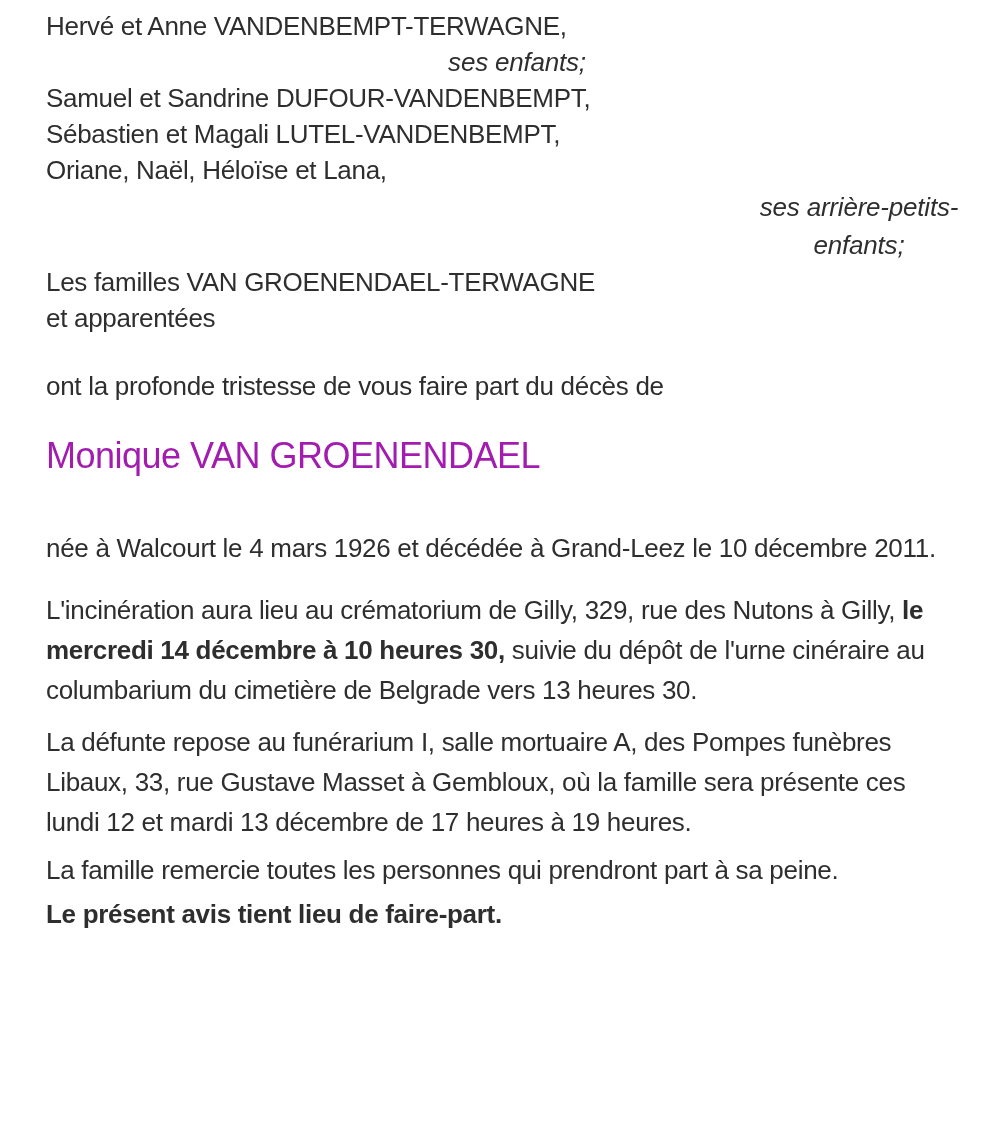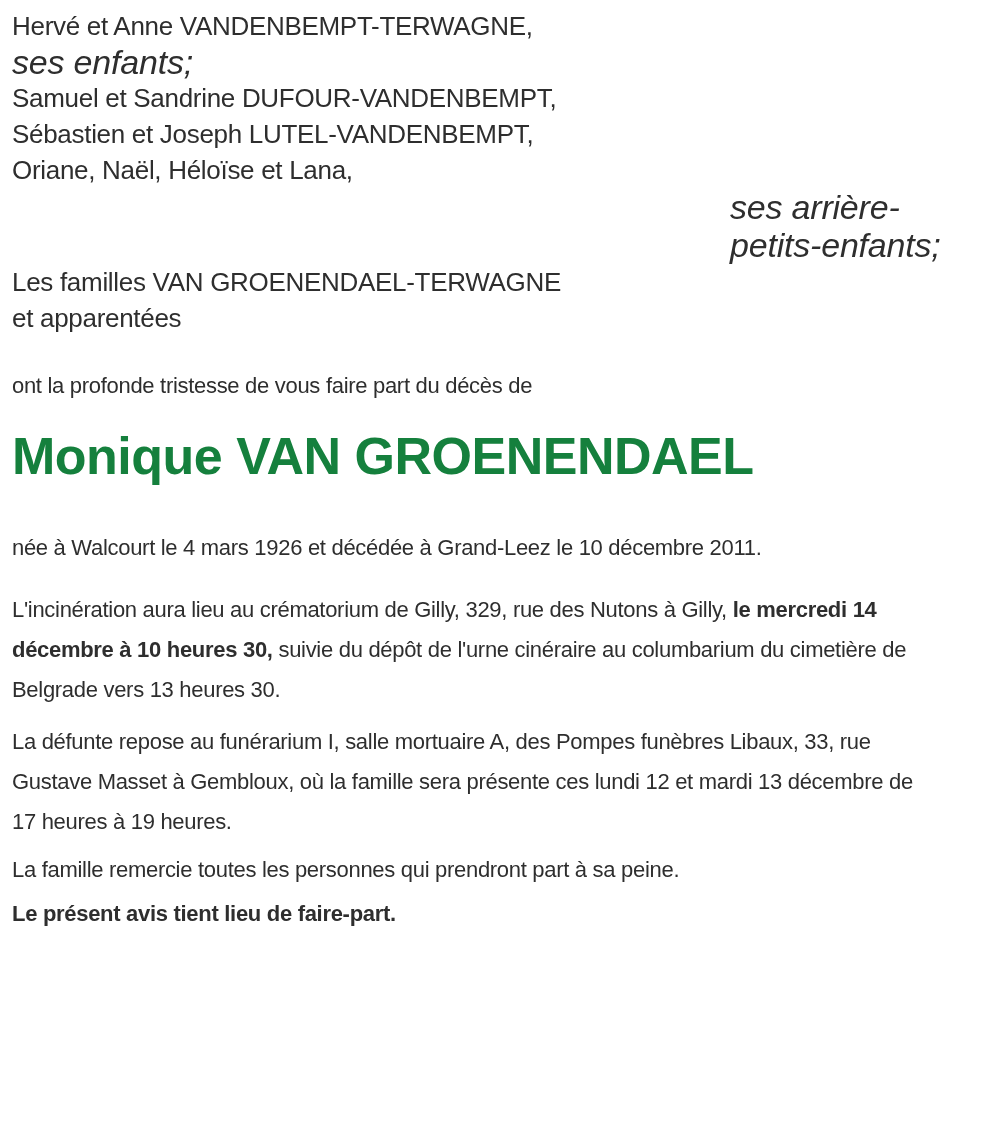"Hervé et Anne VANDENBEMPT-TERWAGNE," .doc { margin-left: none -> 34px }
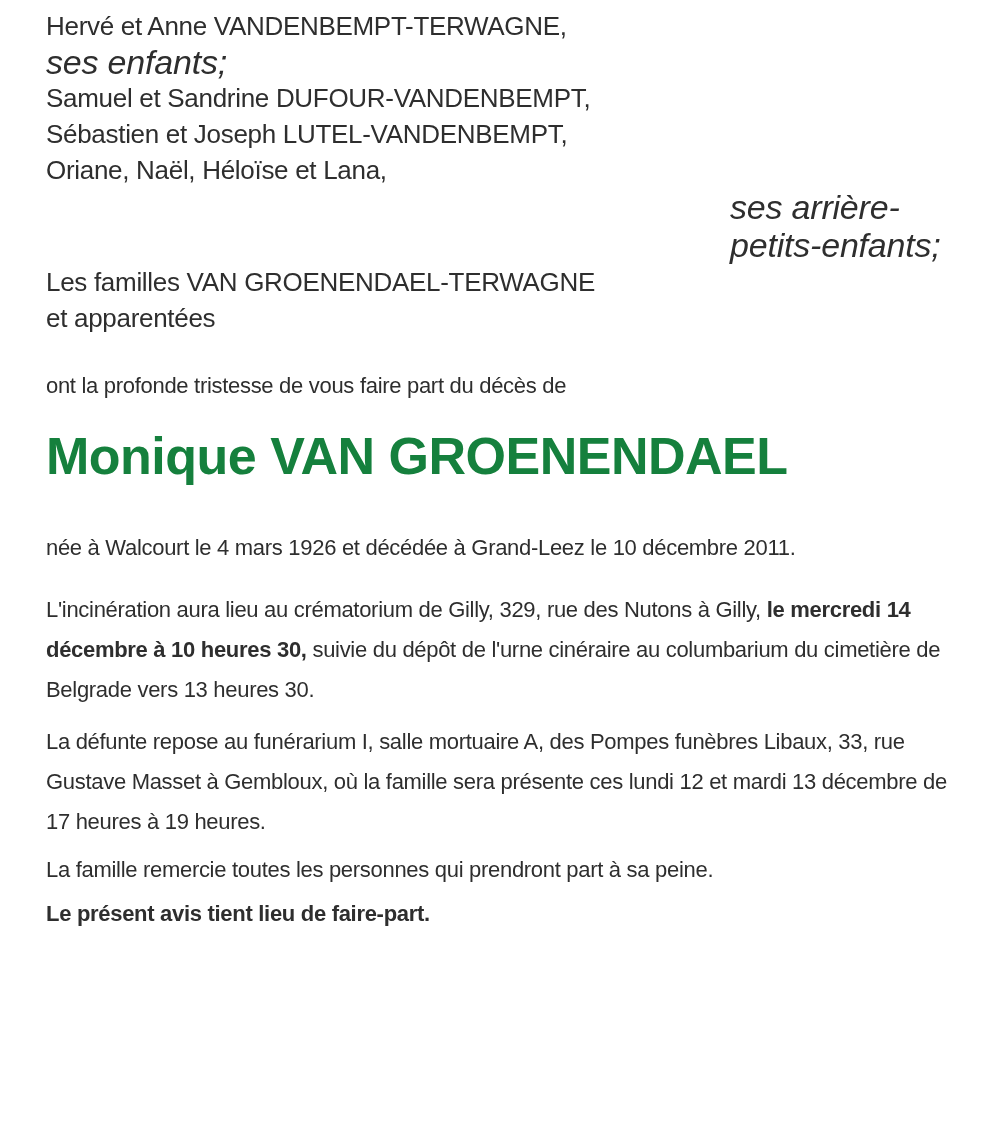"ses enfants;" .relation { font-size: 34px -> 26px; text-align: left -> center }
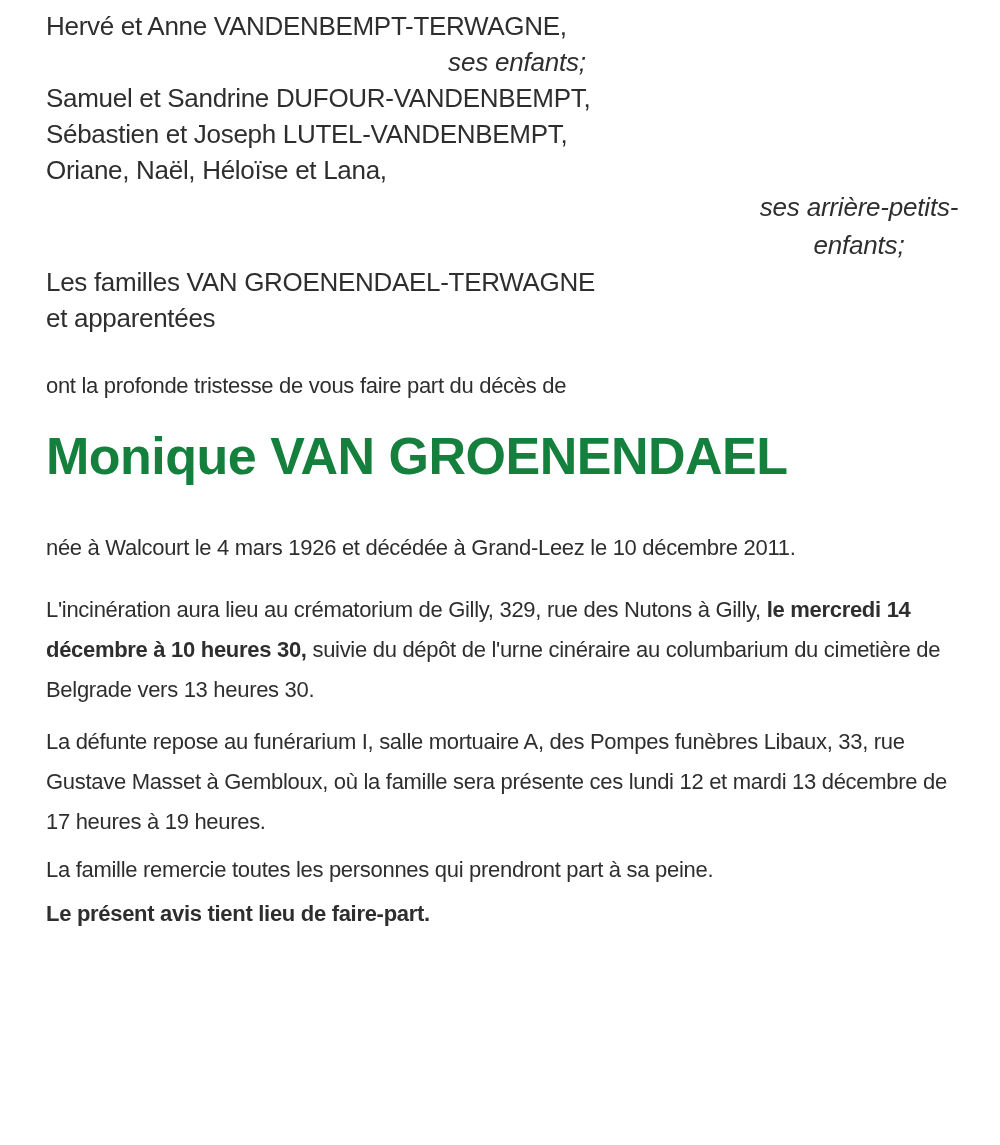"Sébastien et Joseph LUTEL-VANDENBEMPT," div.line { text: Joseph -> Magali }
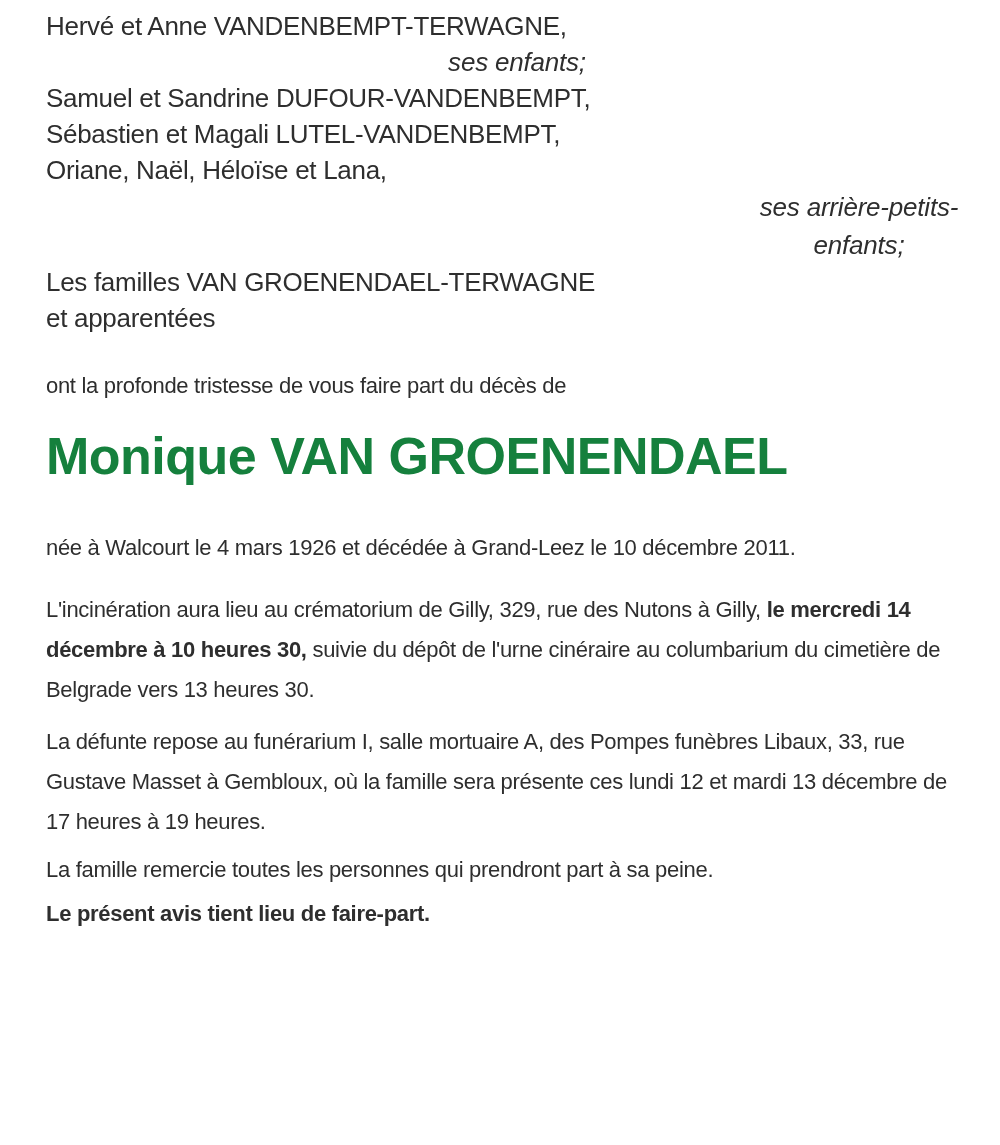"ont la profonde tristesse de" .para { font-size: 22px -> 26px }
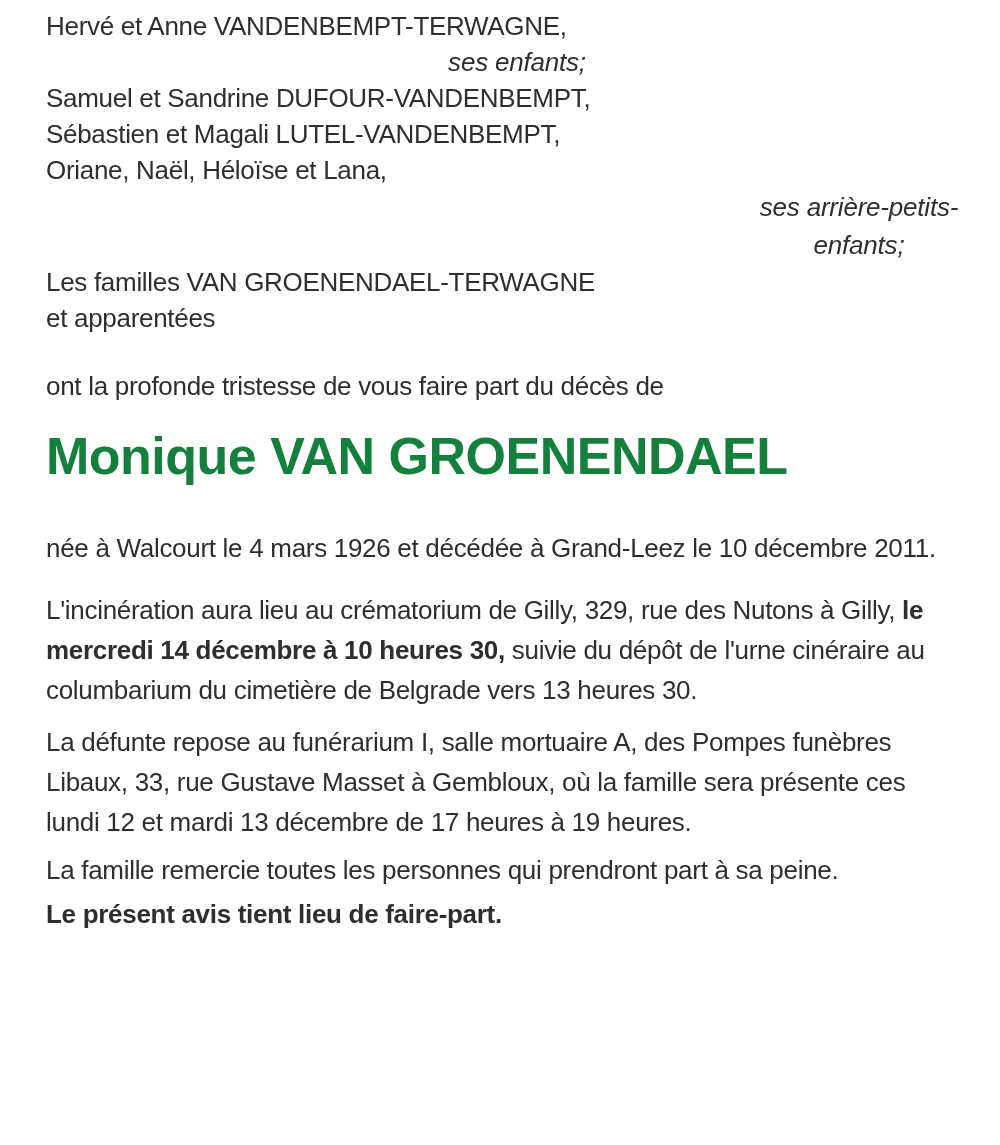"Monique VAN GROENENDAEL" .deceased-name { color: #15803d -> #a21caf; font-size: 52px -> 36px; font-weight: bold -> normal }
